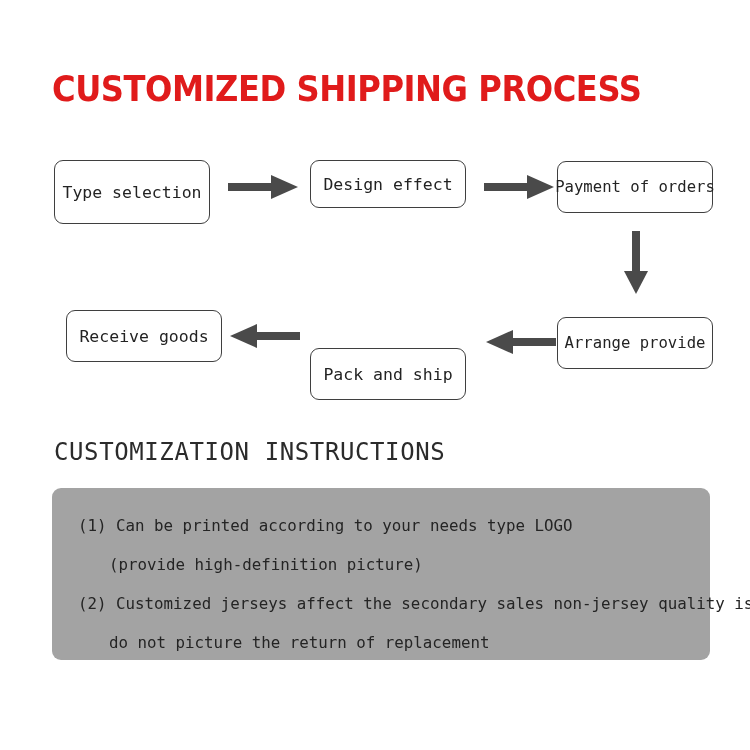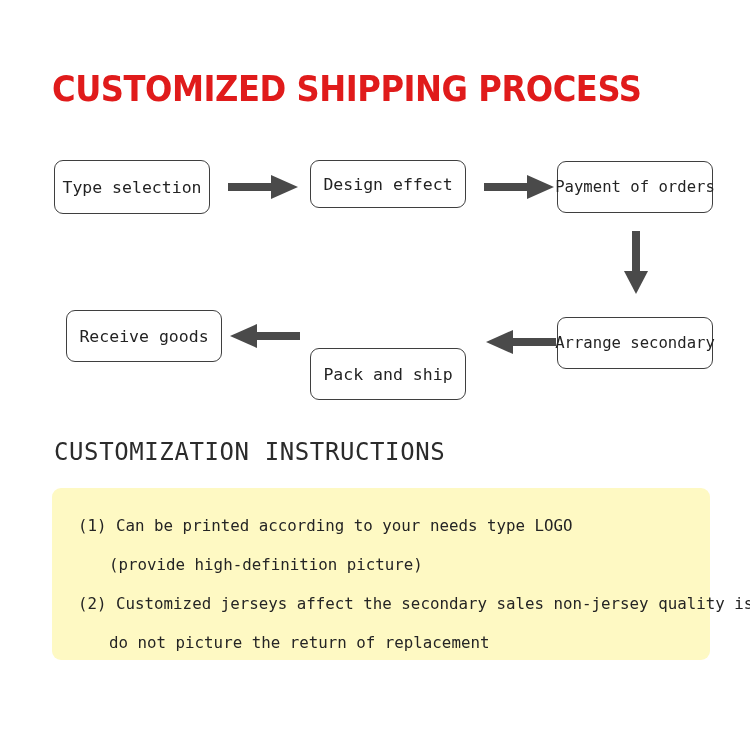"Type selection" .n-type { height: 54px -> 64px }
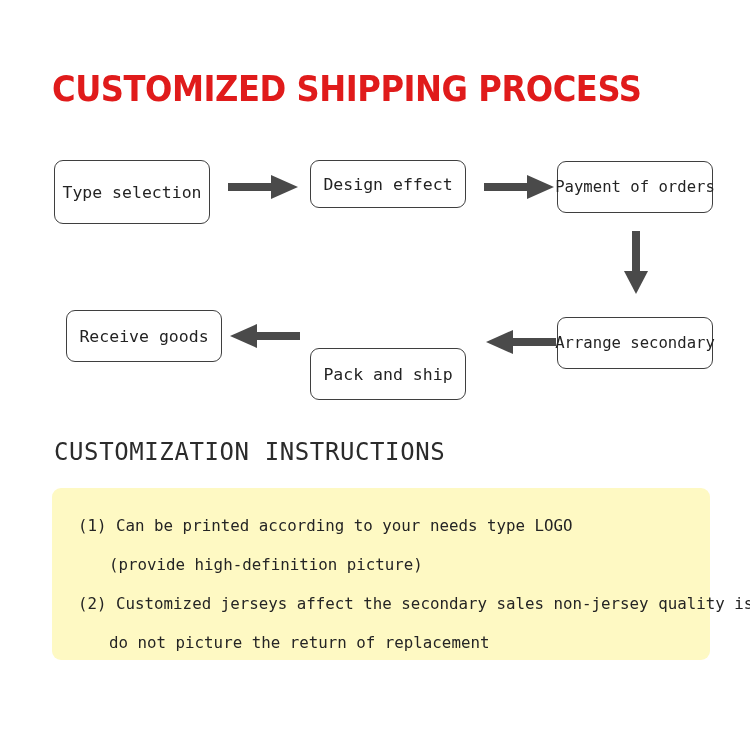"Arrange secondary" div.node { text: secondary -> provide }
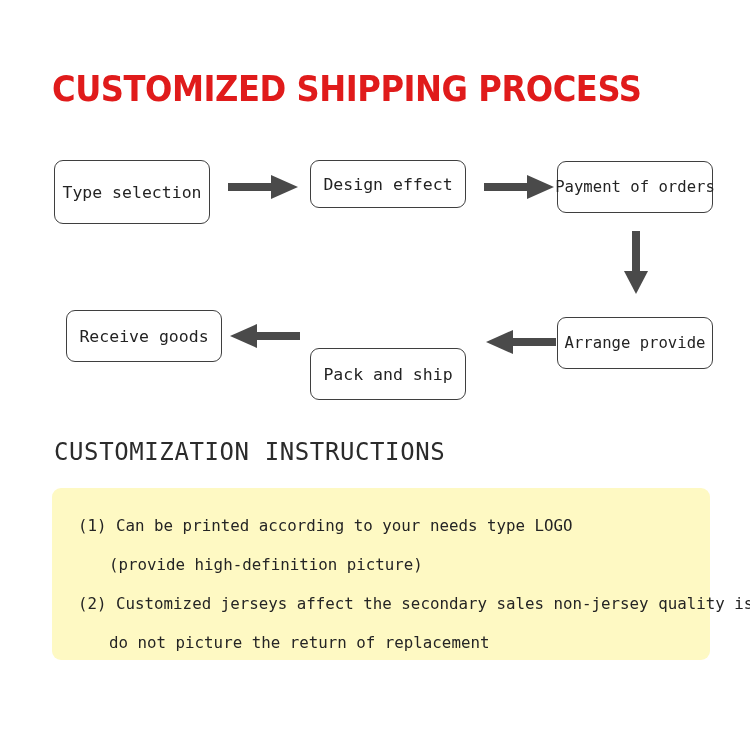"(1) Can be printed according" .instr-panel { background: #fef9c3 -> #a3a3a3 }
